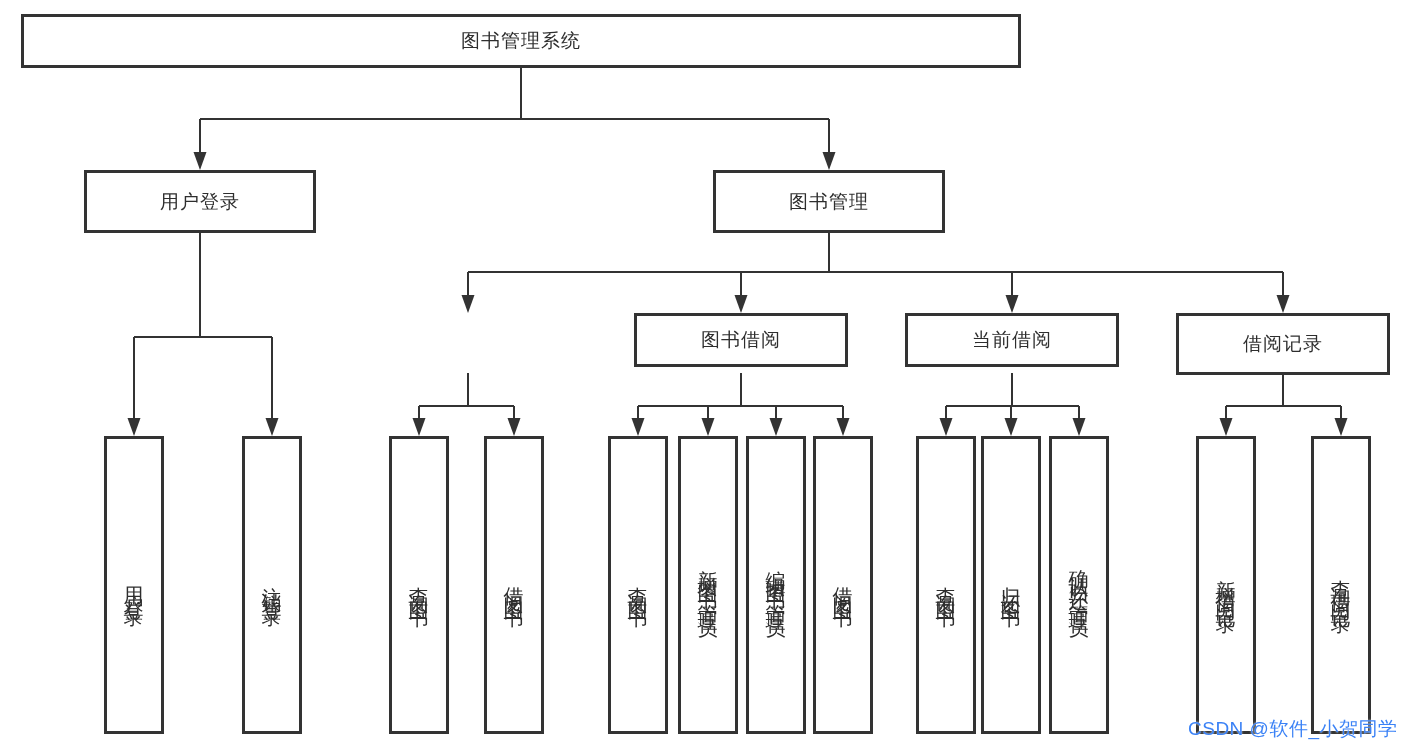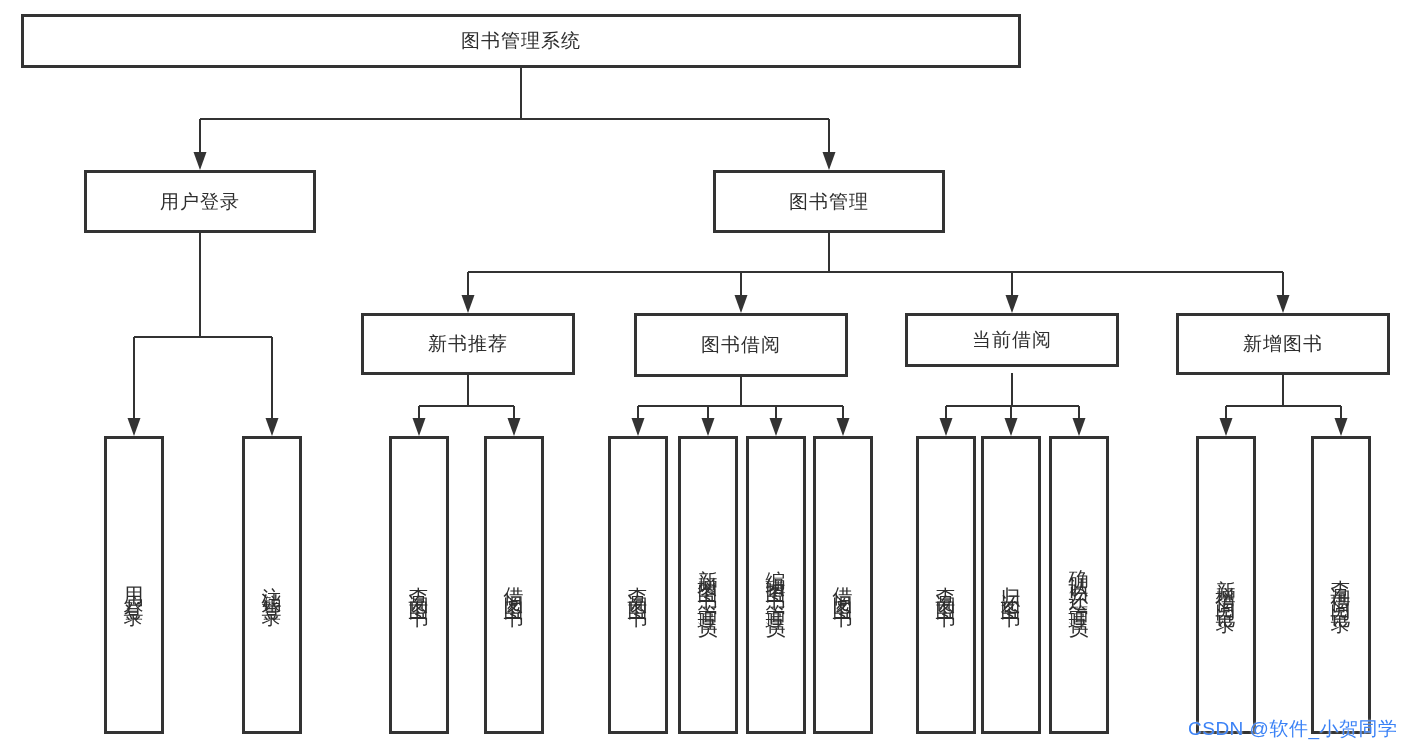"新书推荐" div.node { html: <div>新书推荐</div> -> none }
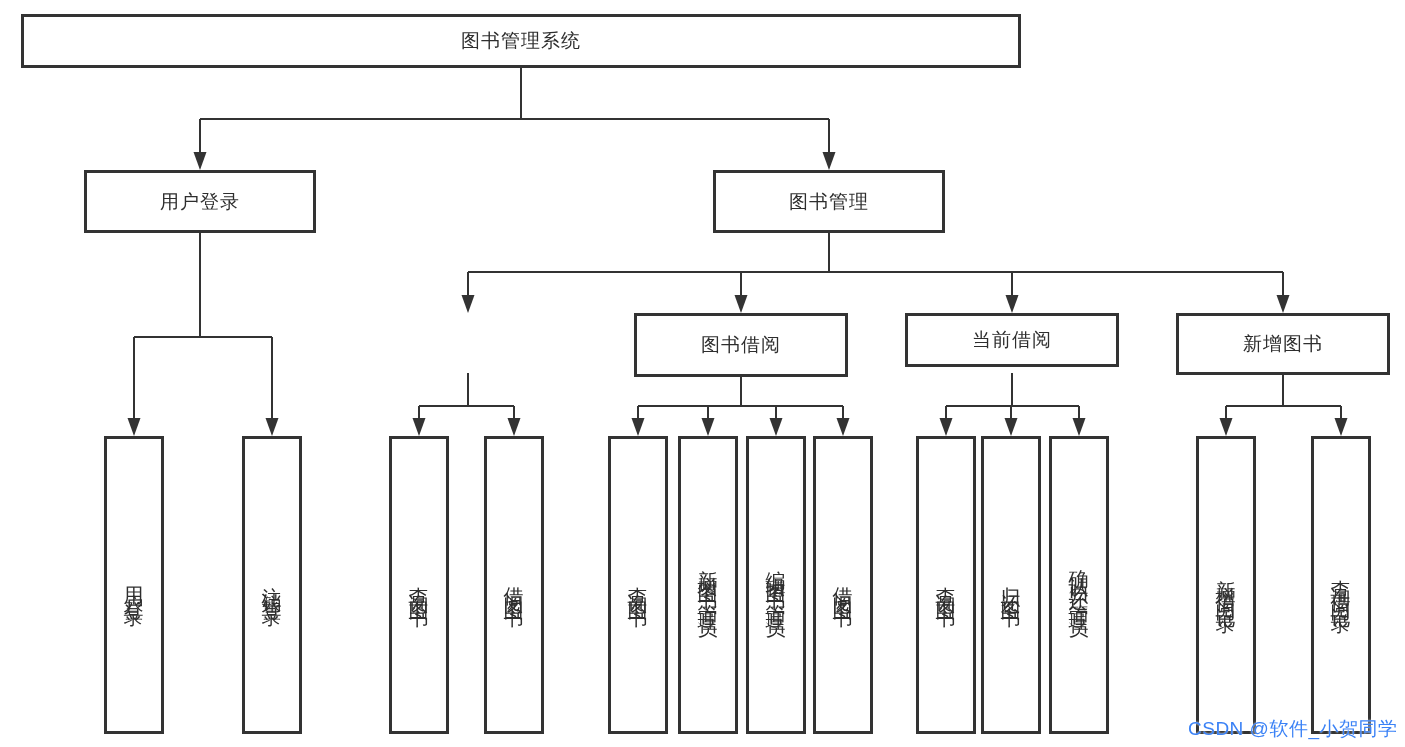"图书借阅" div.node { height: 64px -> 54px }
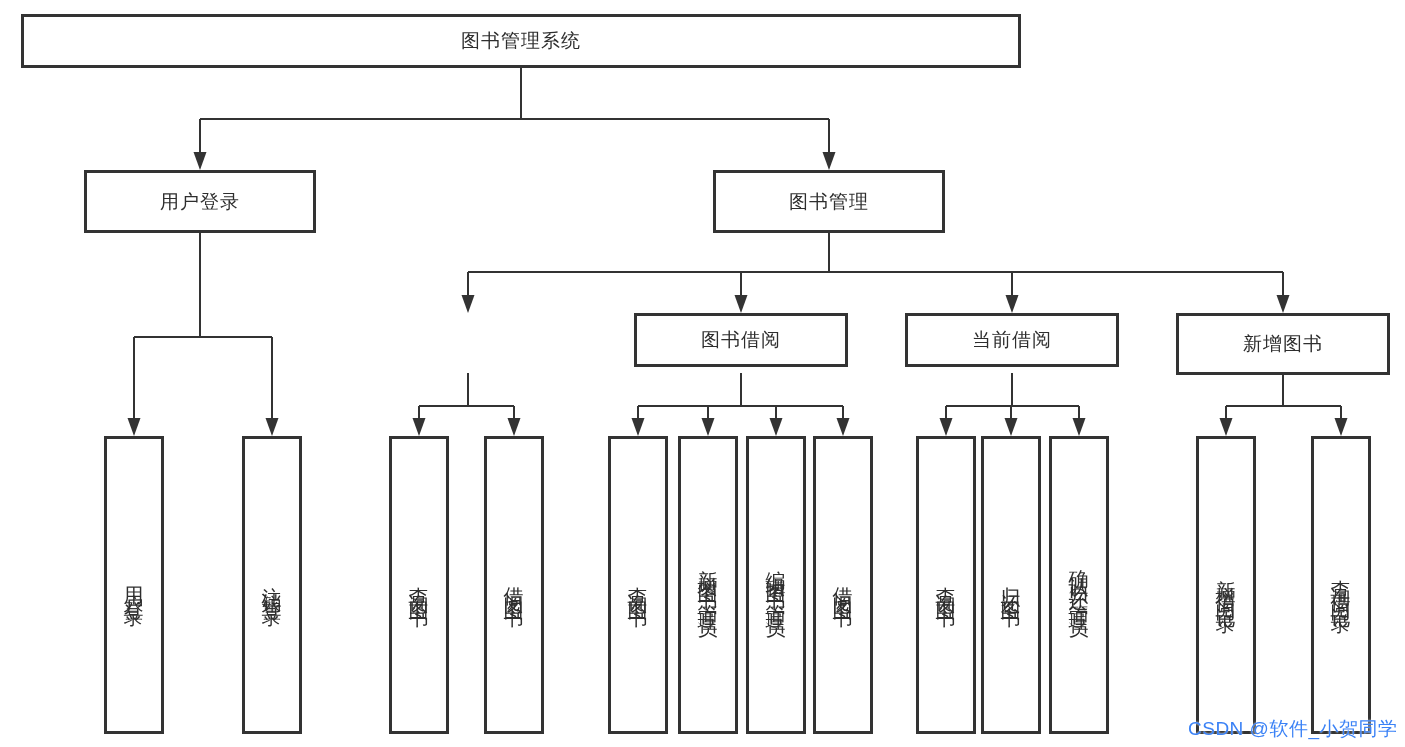"新增图书" div.node { text: 新增图书 -> 借阅记录 }
